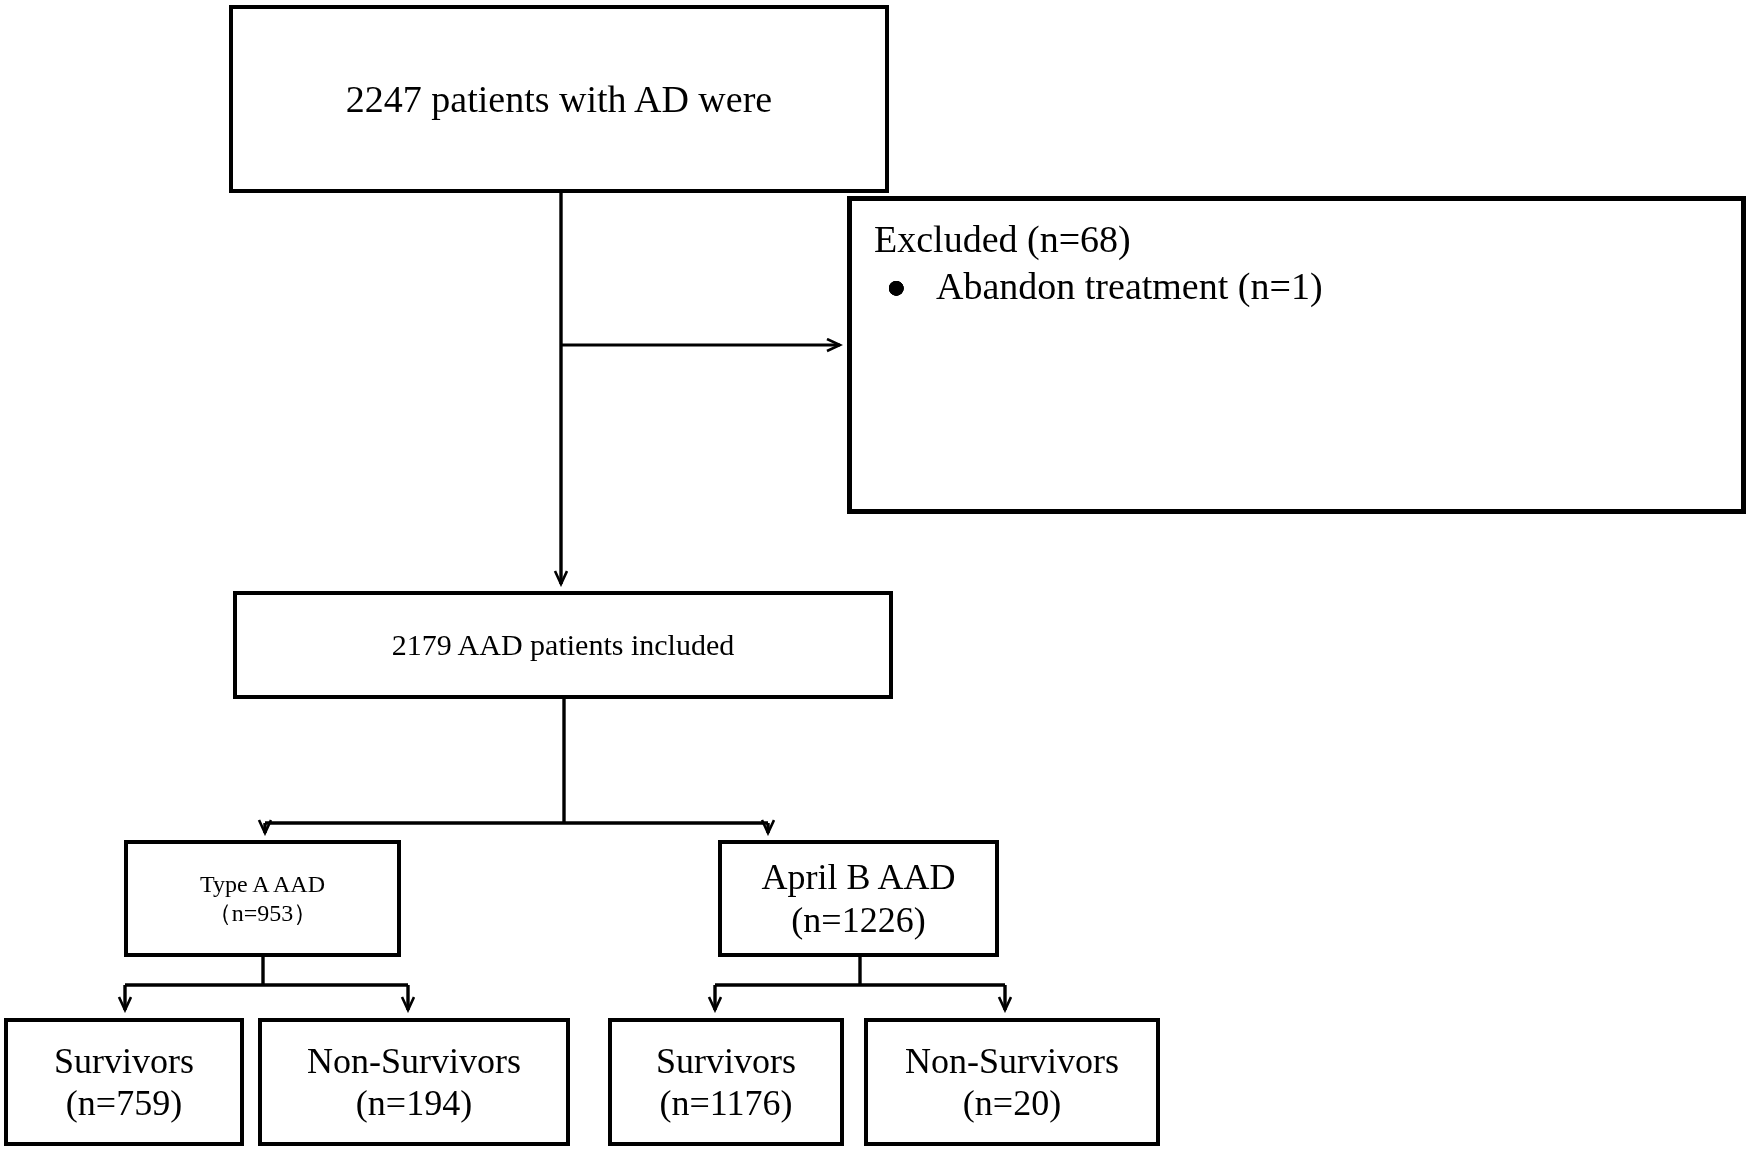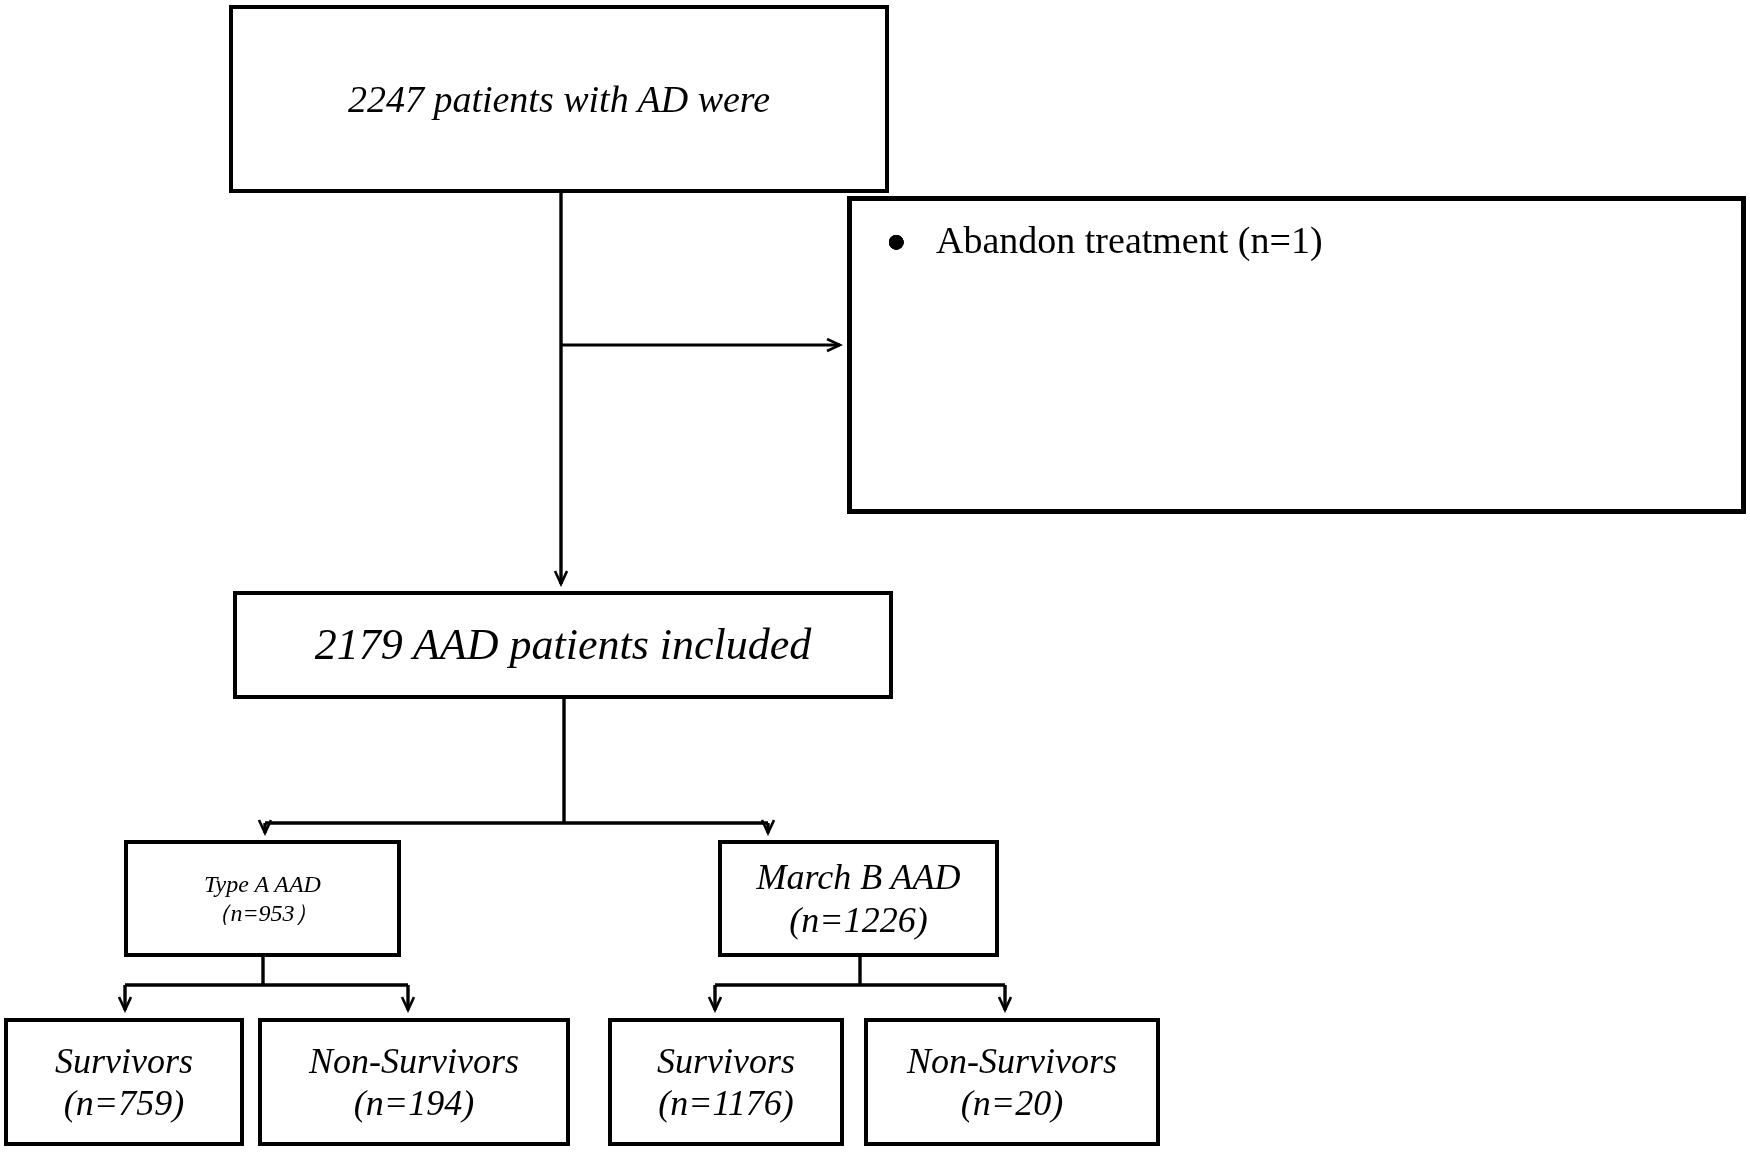"2247 patients with AD were" .node .line { font-style: italic -> none }
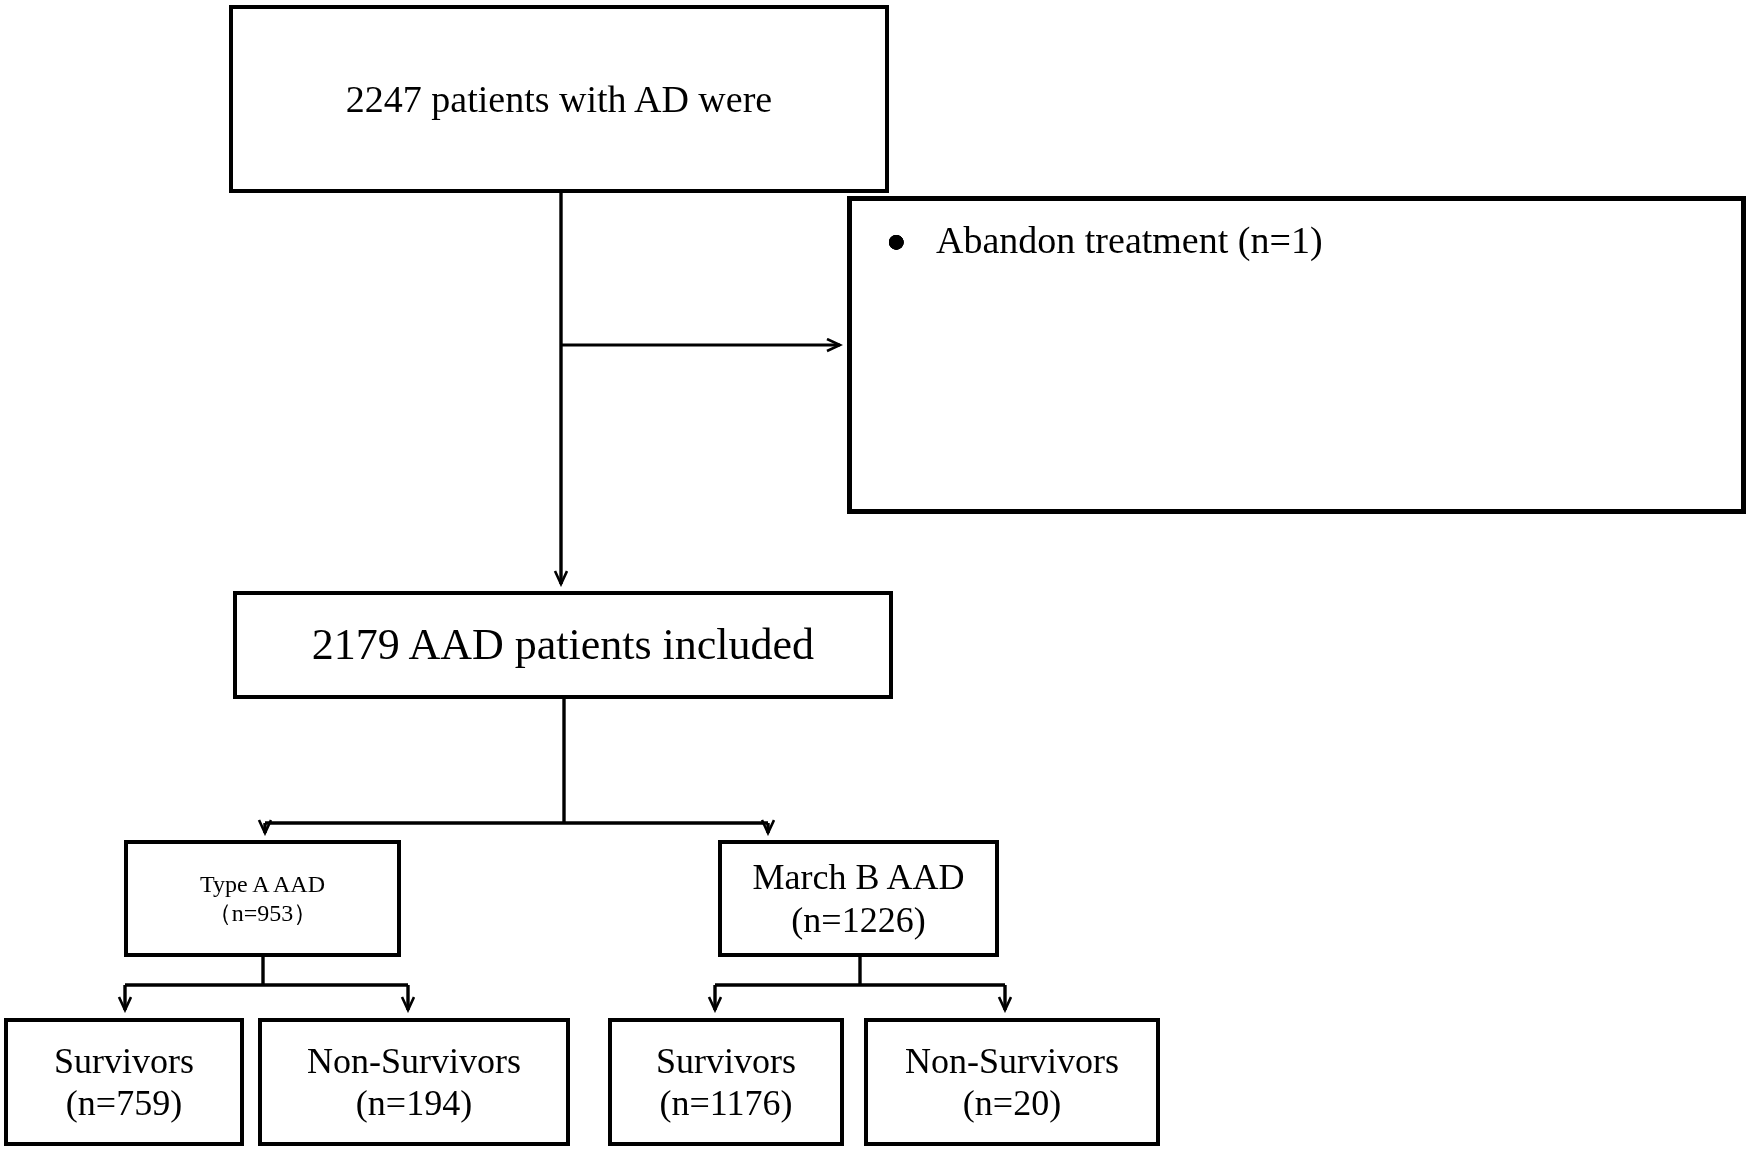"Excluded (n=68)" span.excl-title { html: none -> <span>Excluded (n=68)</span> }
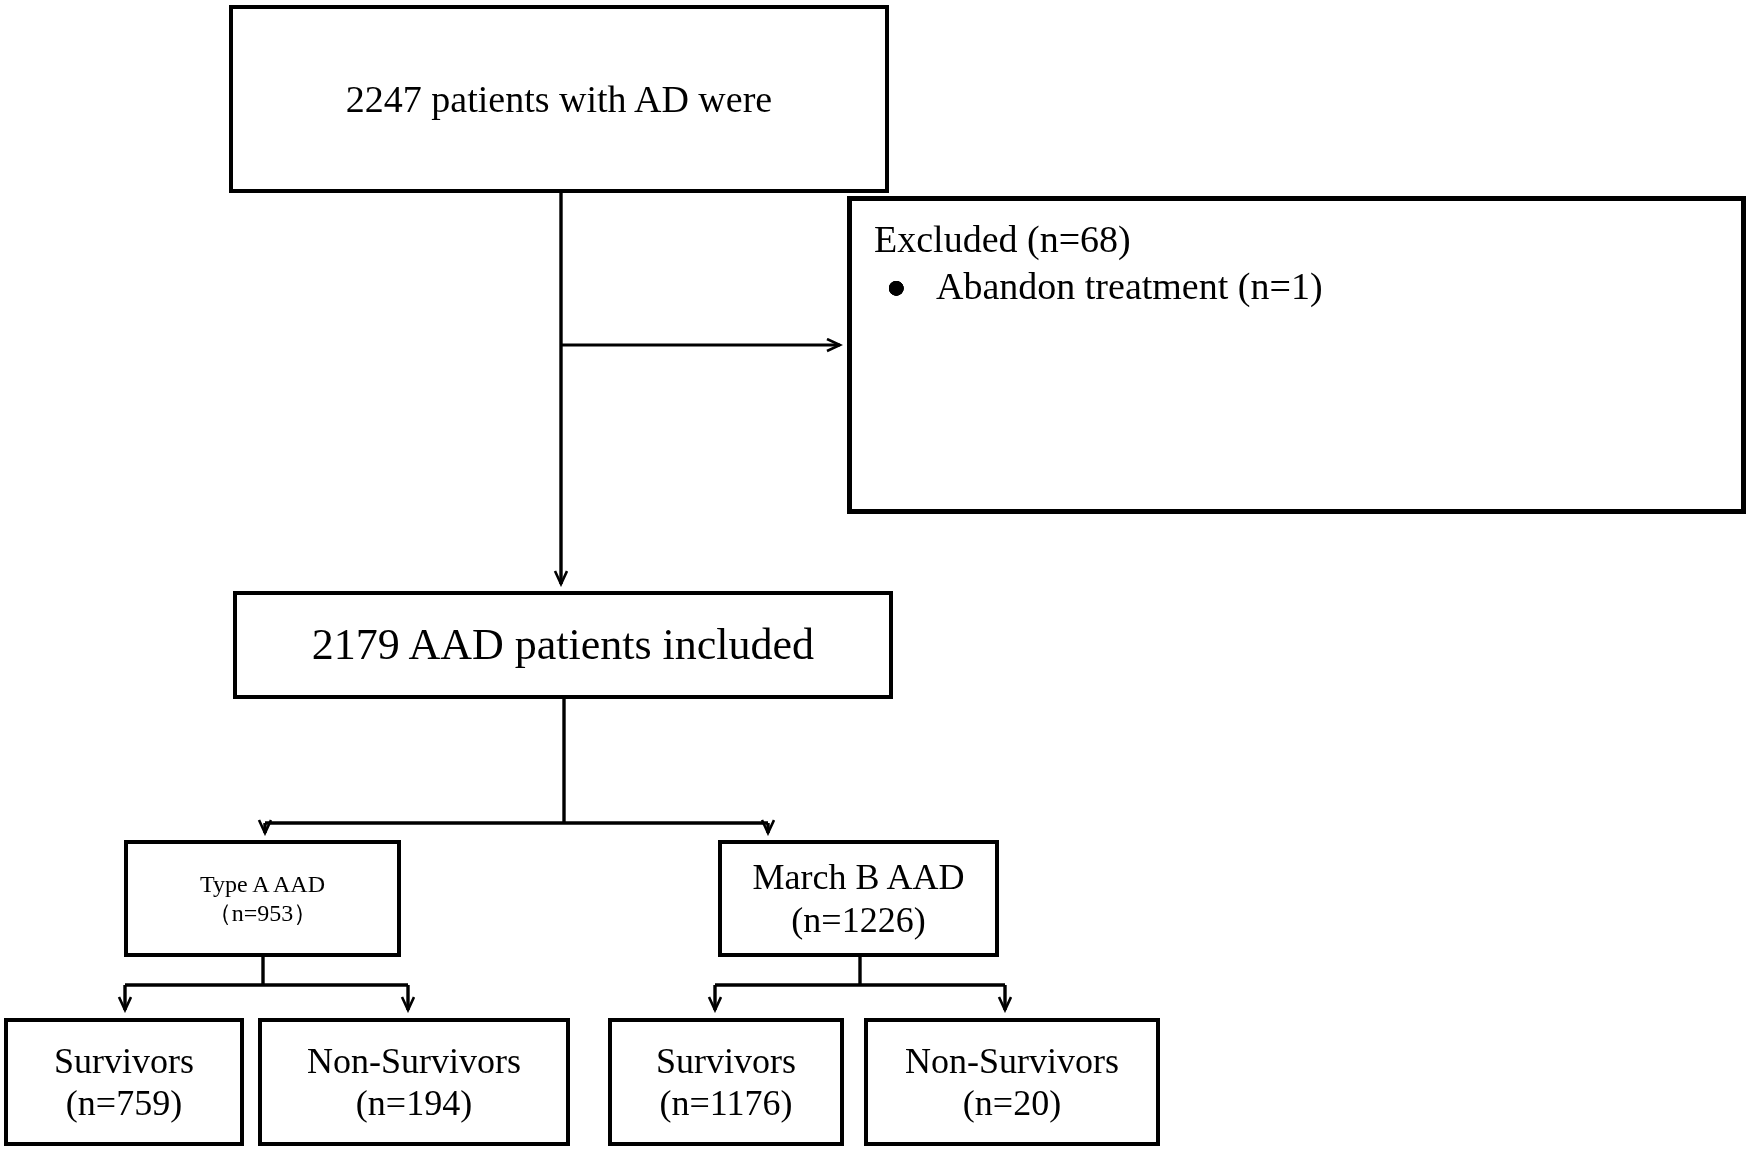"2179 AAD patients included" #node-included { font-size: 44px -> 30px }
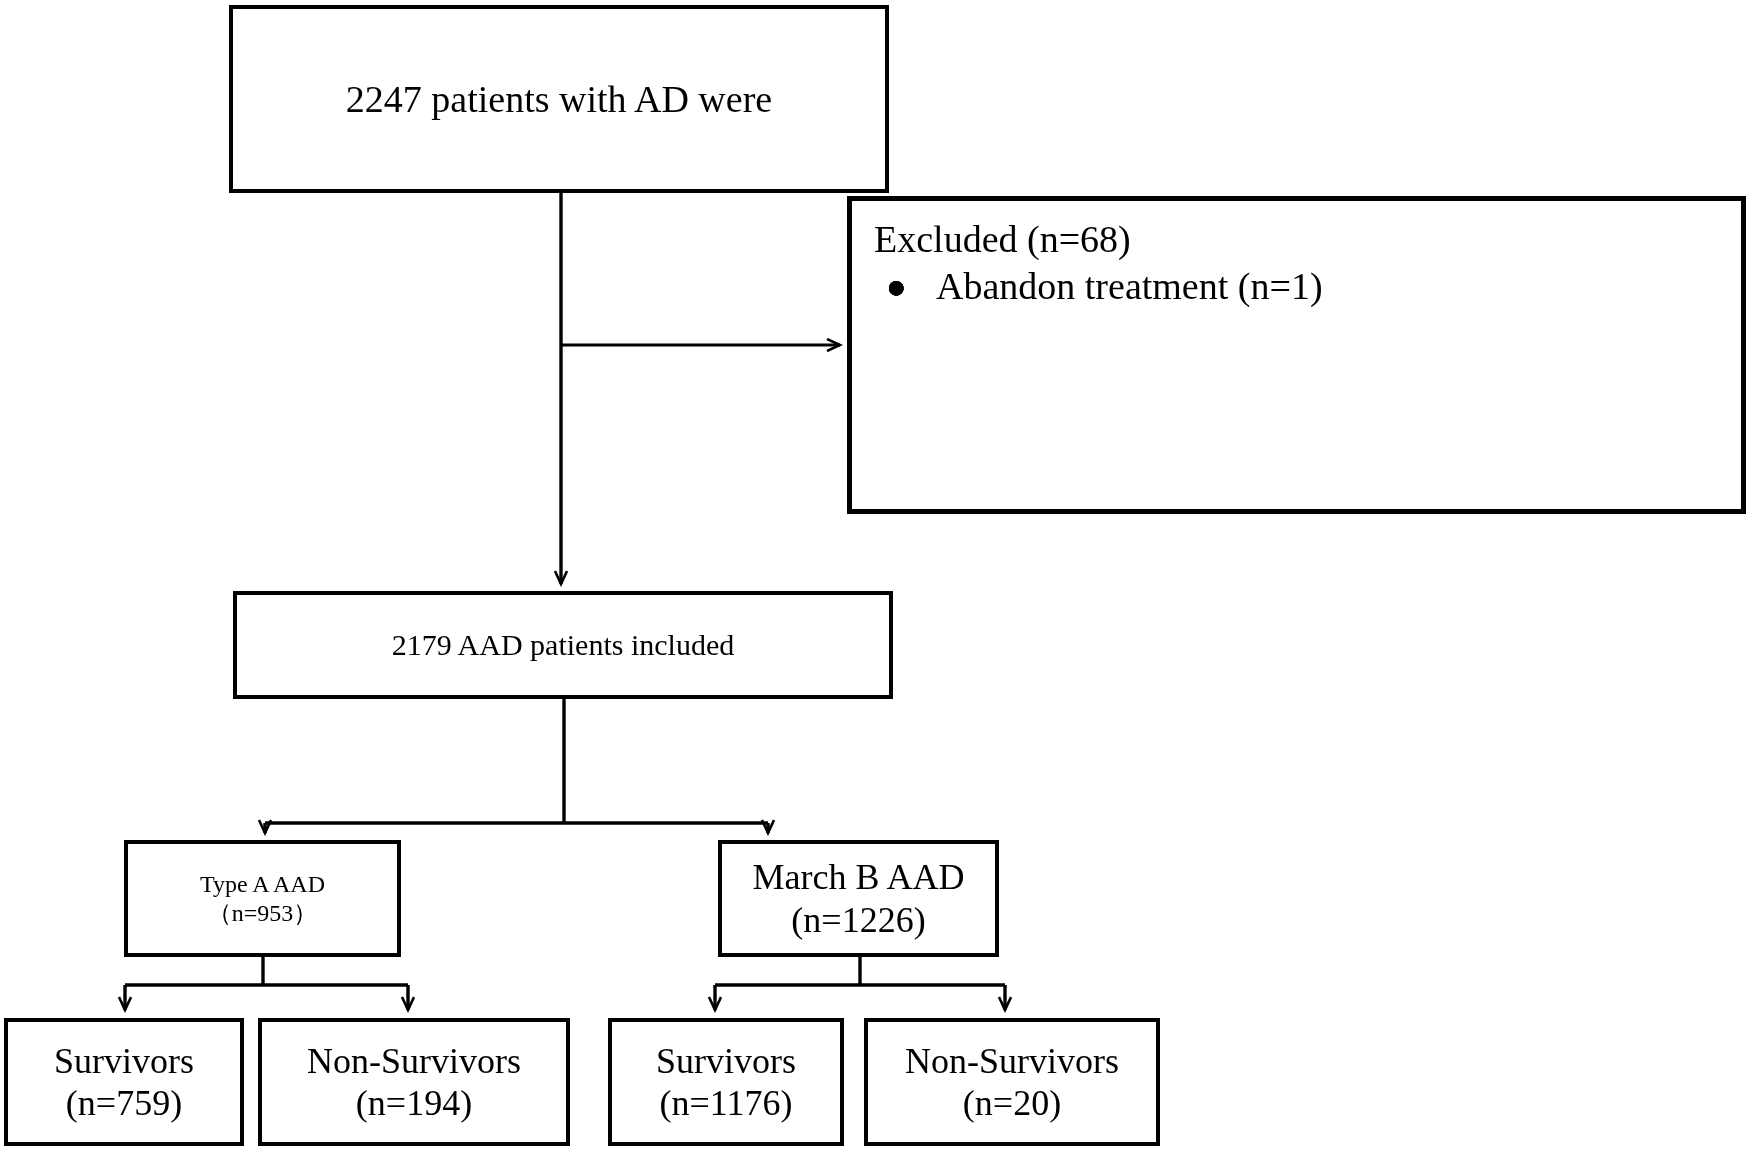"March B AAD" span.line { text: March -> April }
